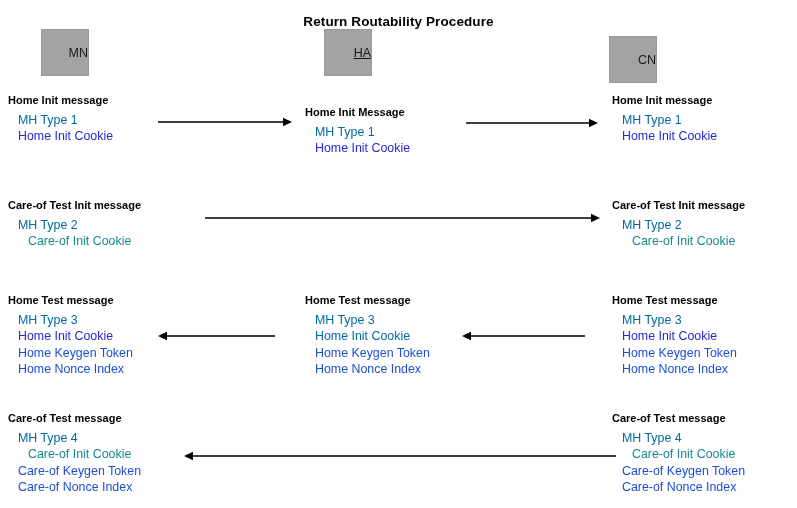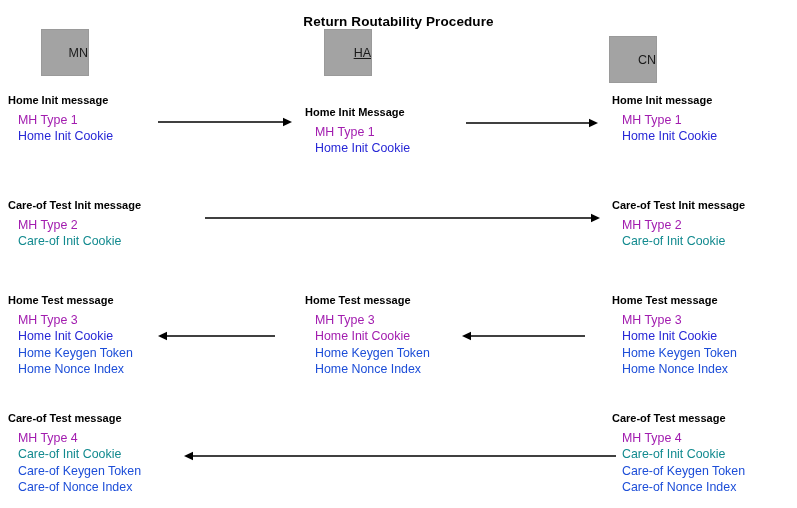"MH Type 1" .c-black { color: #a21caf -> #0369a1 }
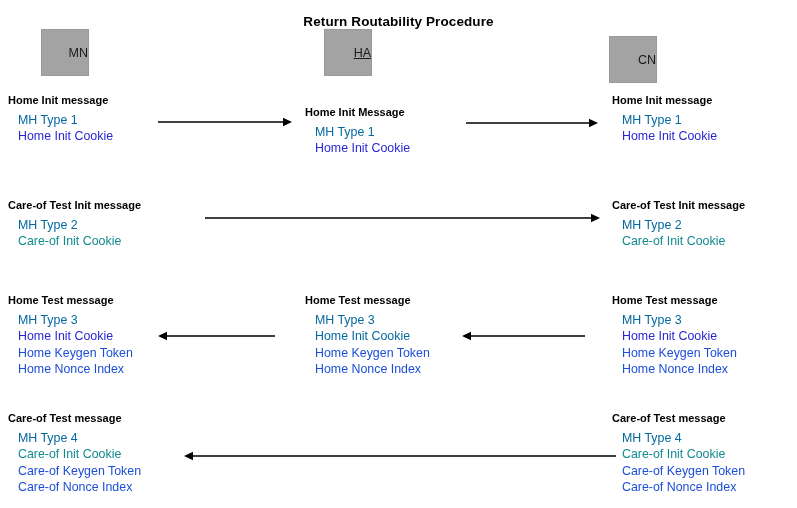"Care-of Init Cookie" .c-teal { margin-left: none -> 10px }
